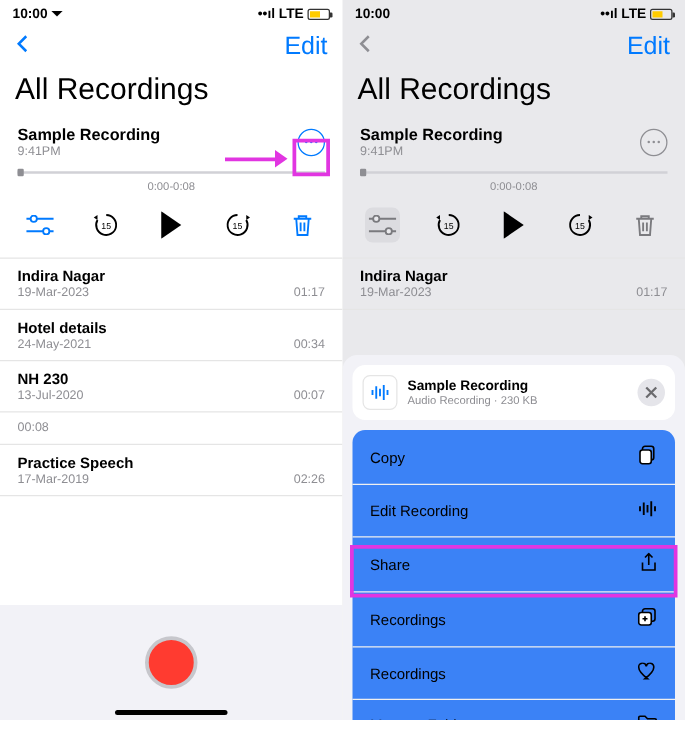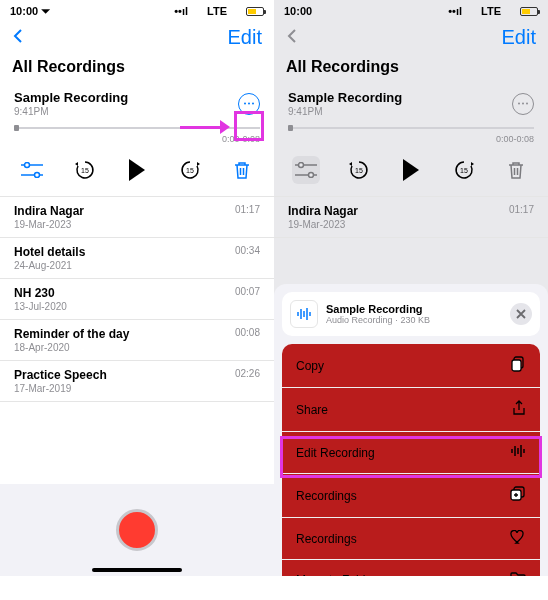"••ıl" .lte { gap: 19px -> 3px }
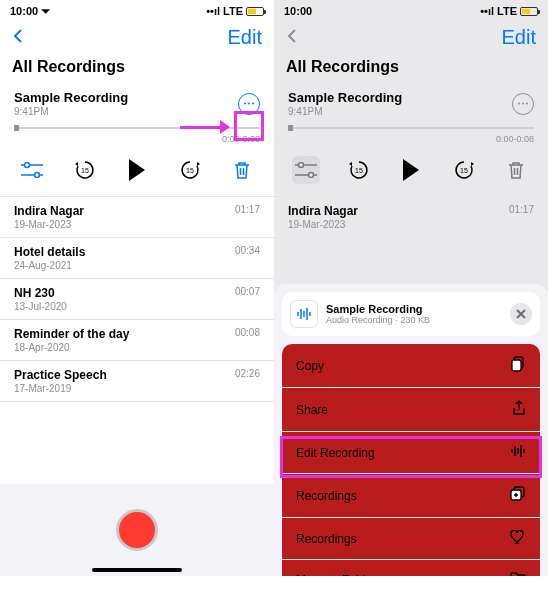"All Recordings" .title { font-size: 16px -> 24px; font-weight: 700 -> 400 }
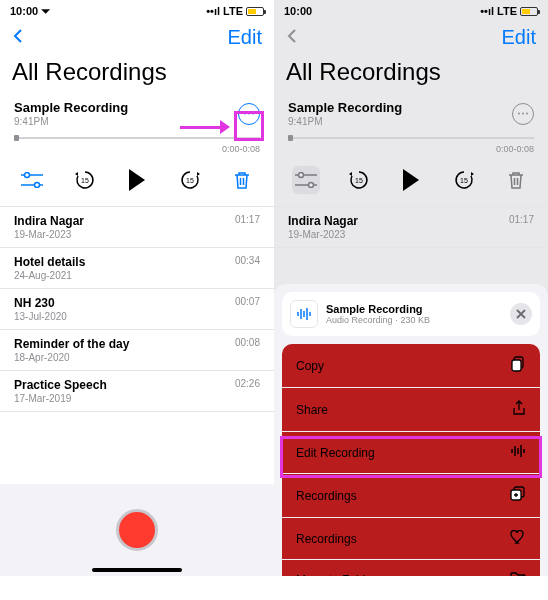"0:00" .times { justify-content: flex-end -> center }
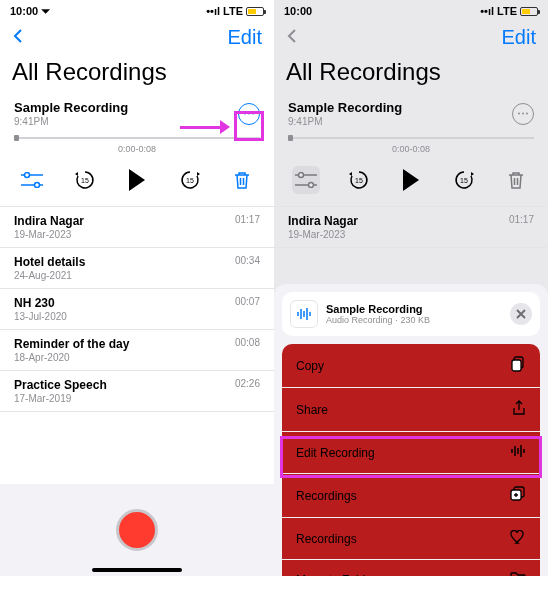"Indira Nagar" .item { align-items: flex-start -> flex-end }
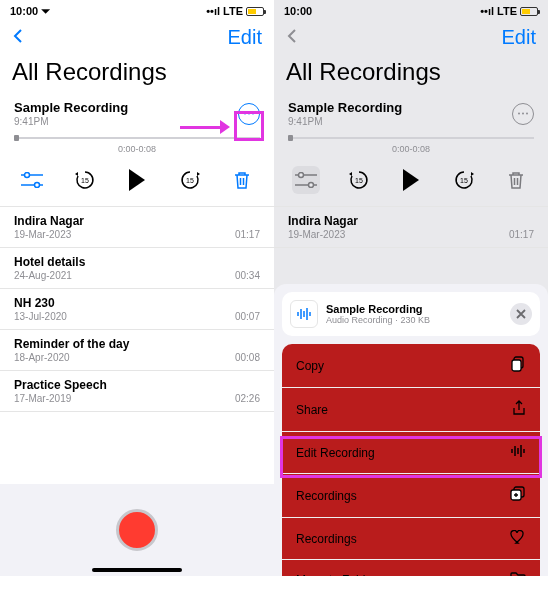"24-Aug-2021" div.item-date { text: 24-Aug-2021 -> 24-May-2021 }
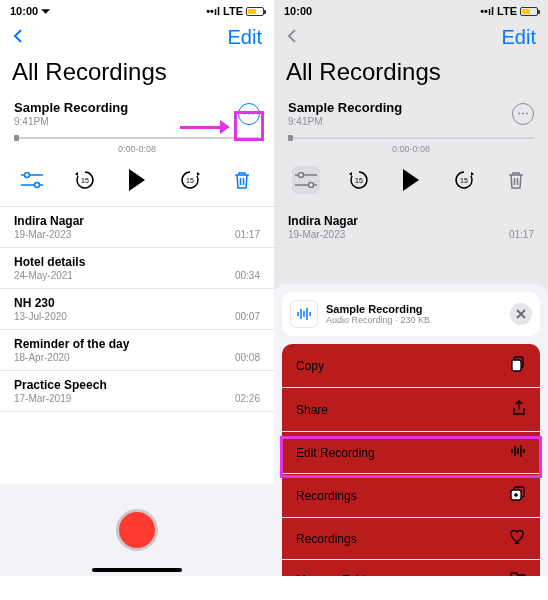"Reminder of the day" div { html: <div> <div>Reminder of the day</div> <div>18-Apr-2020</div> </div> -> none }
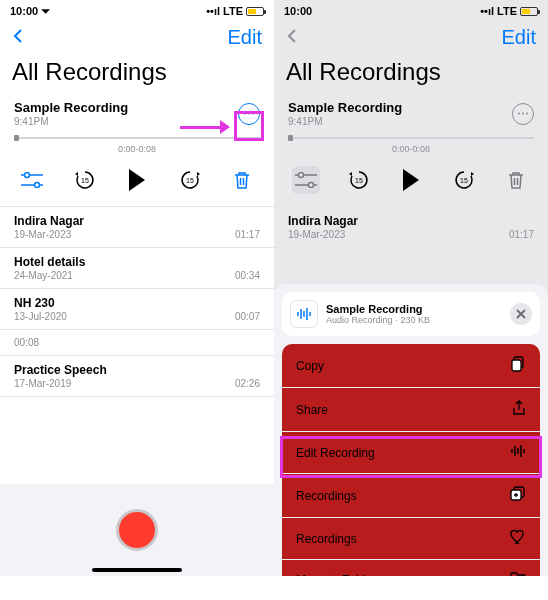"Copy" .menu { background: #b91c1c -> #3b82f6 }
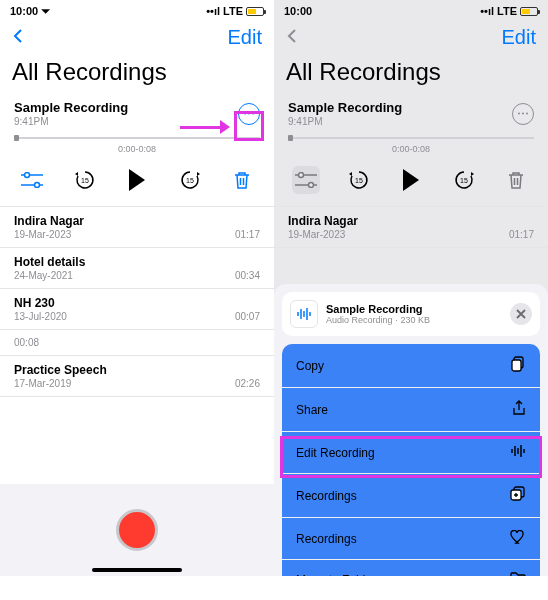"Share" div.menu-row { order: before "Edit Recording" -> after "Edit Recording" }
